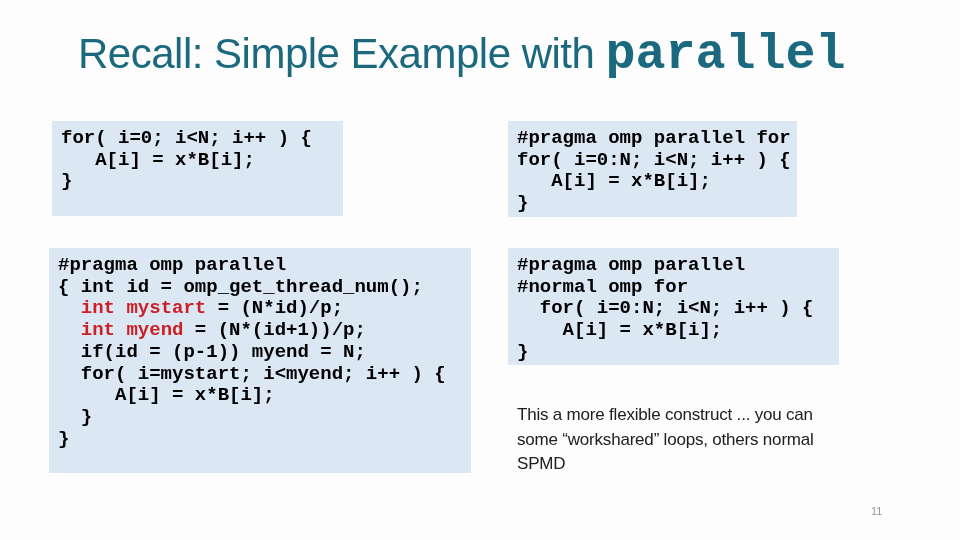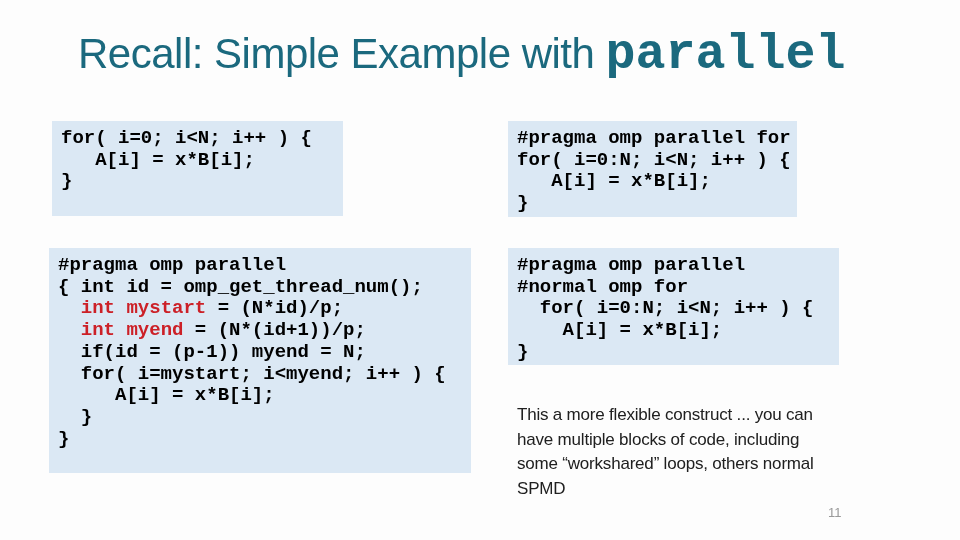"have multiple blocks of code," div { html: <div>have multiple blocks of code, including</div> -> none }
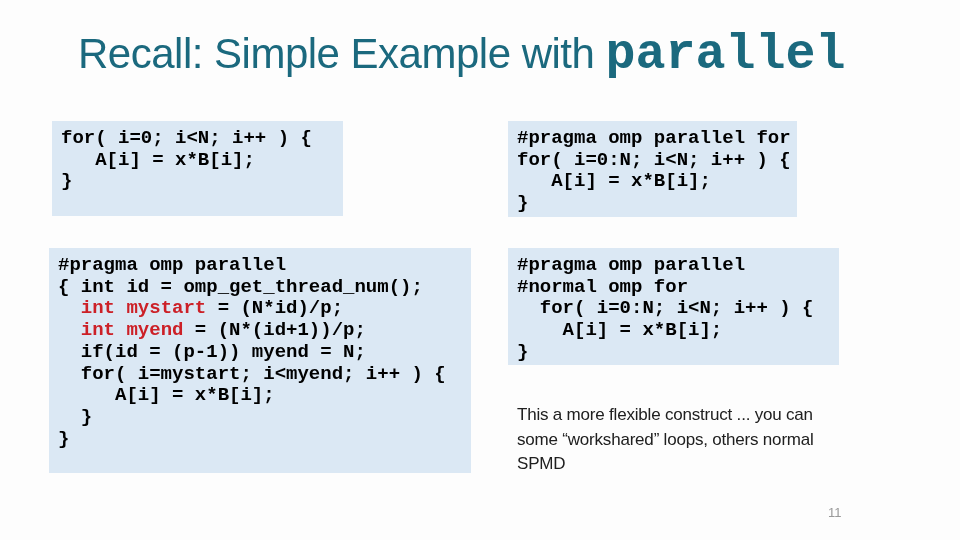"11" .pagenum { font-size: 13px -> 11px; left: 828px -> 871px }
